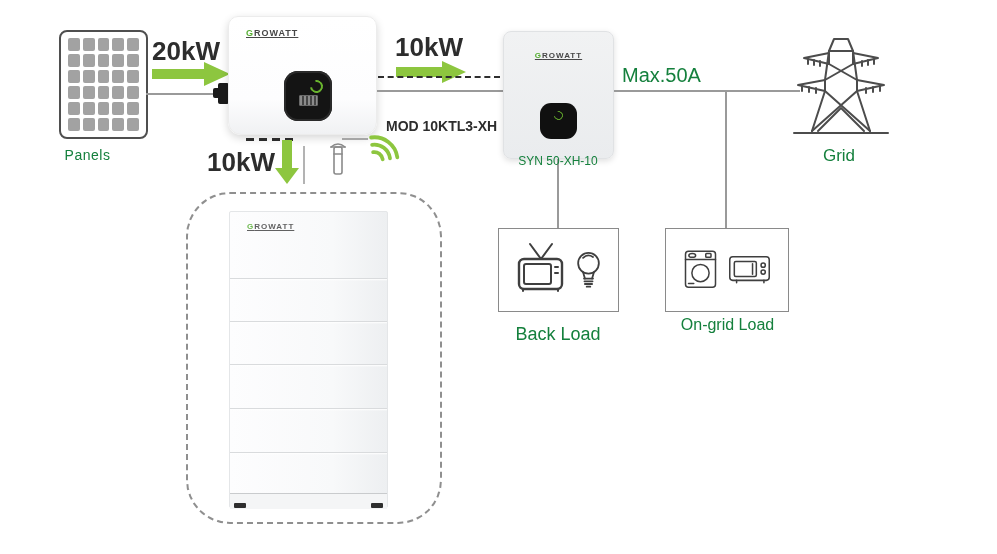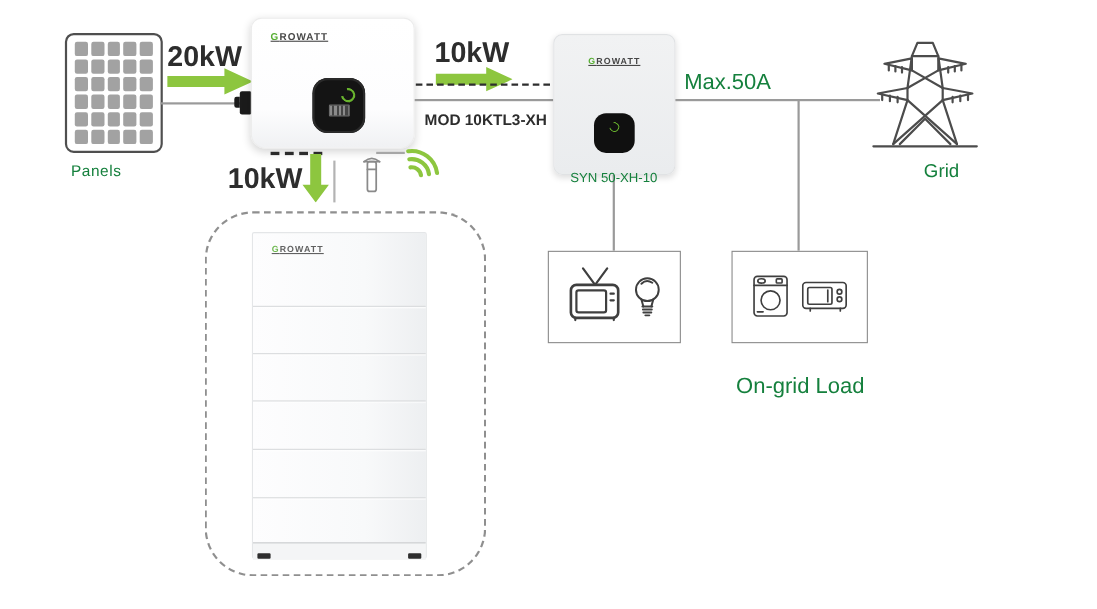"MOD 10KTL3-XH" div.model-label { top: 101px -> 118px }
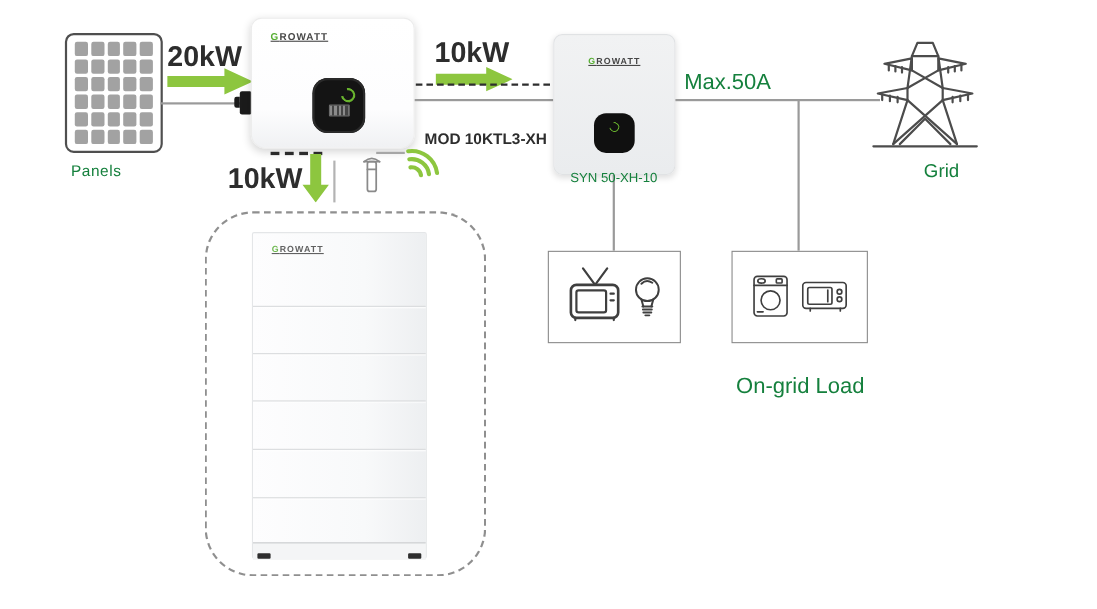"Grid" div.dev-label { text-align: right -> none }
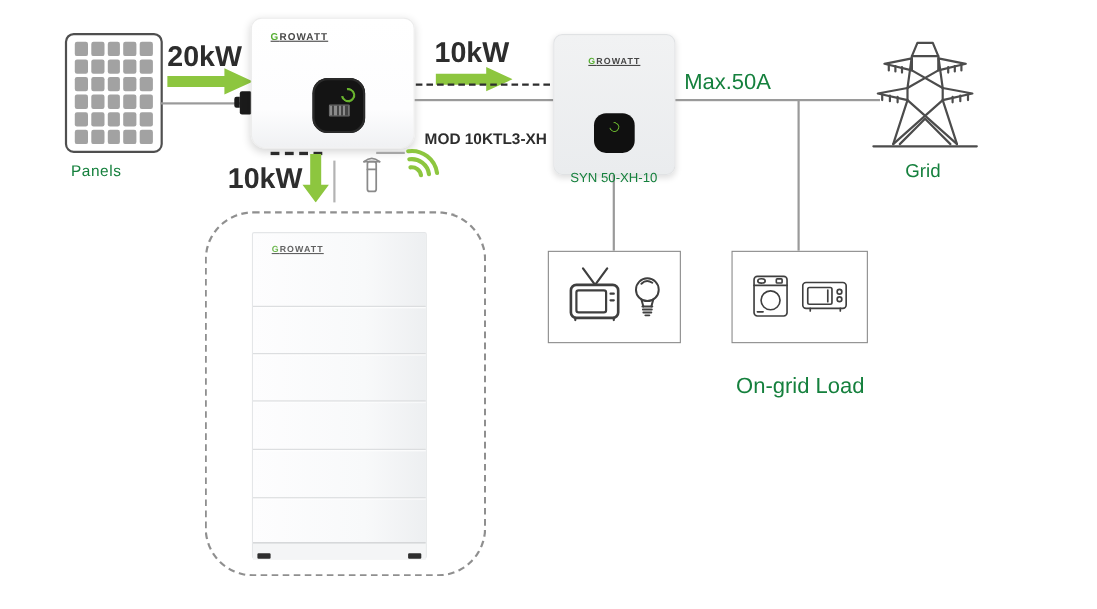"Back Load" div.dev-label { html: none -> <div>Back Load</div> }
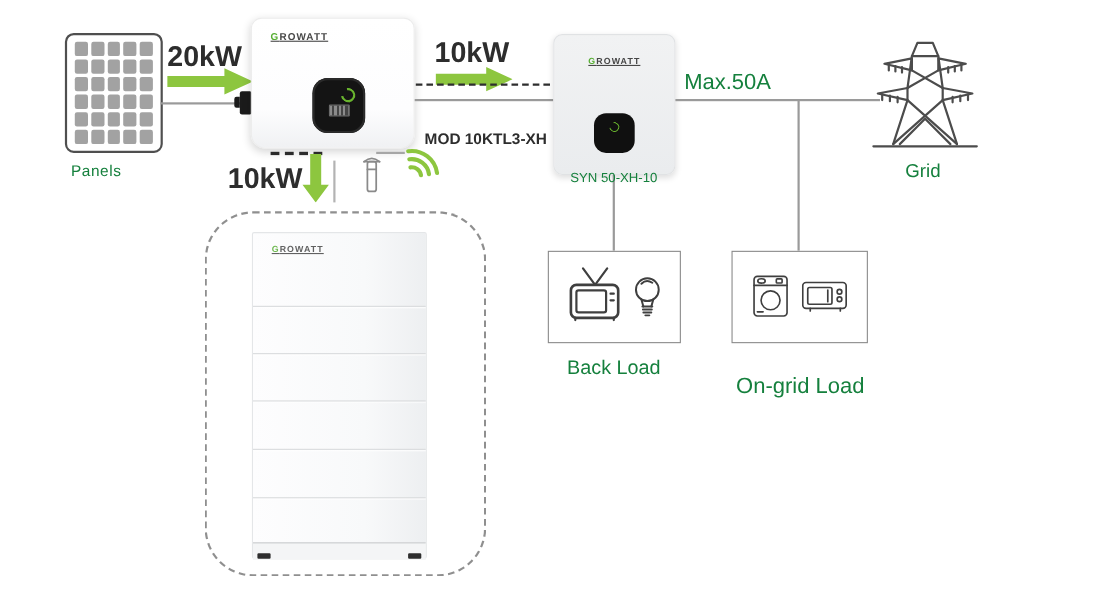"On-grid Load" div.dev-label { font-size: 20px -> 16px; top: 340px -> 316px }
